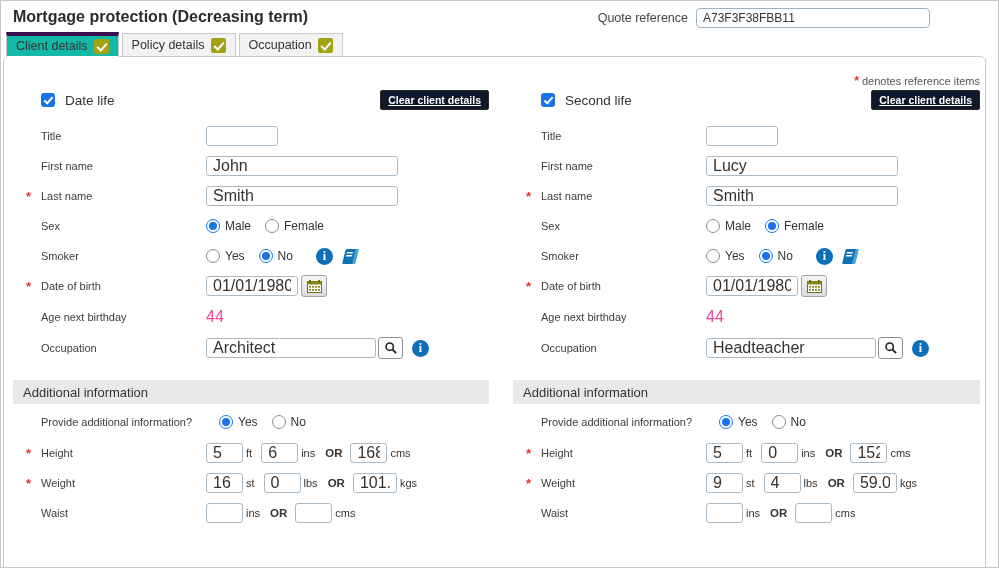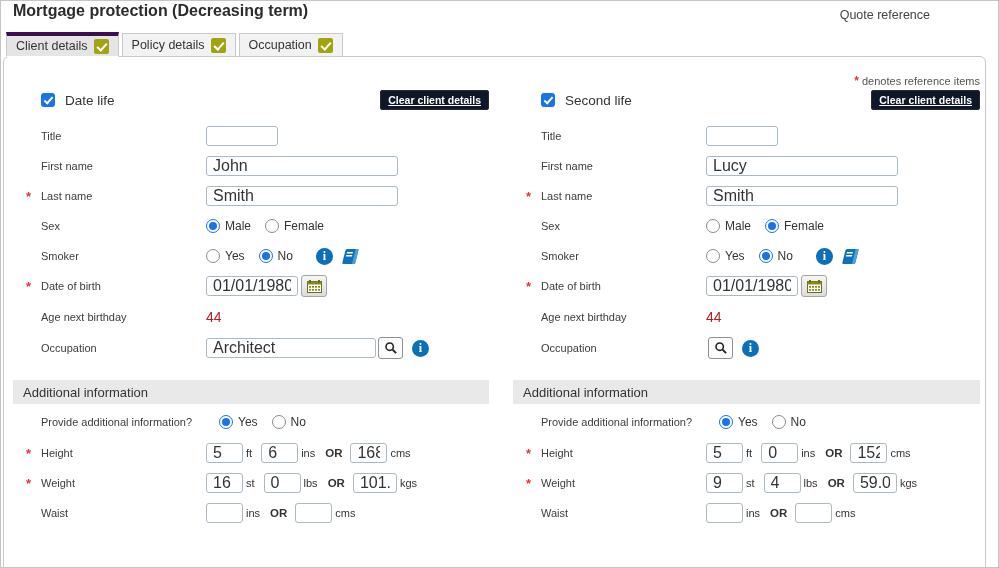"Mortgage protection (Decreasing term)" .page-title { top: 1px -> 7px }
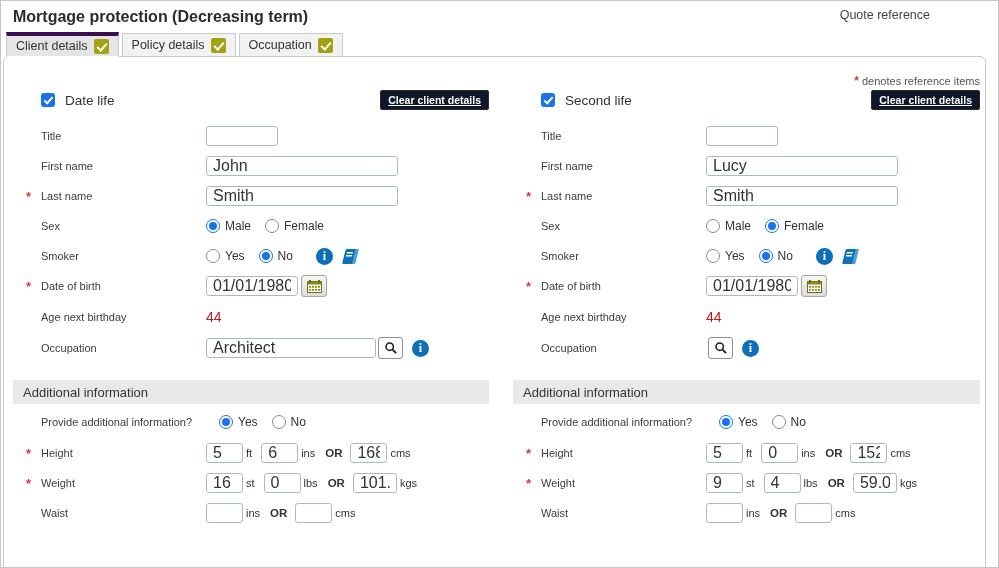"A73F3F38FBB11" input.quote-ref-input { html: none -> <input> }
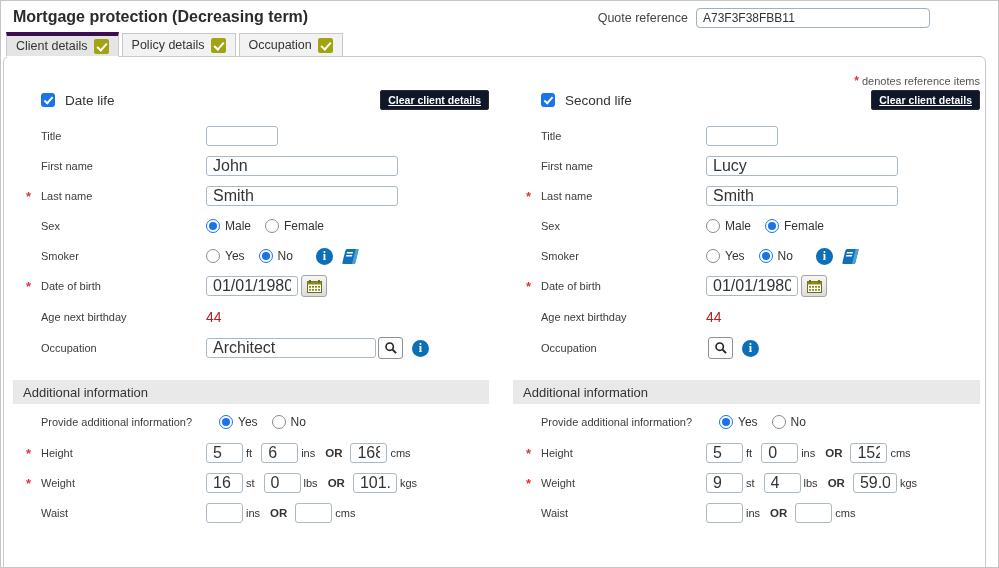"Client details" .tab.active { background: #e5e5e5 -> #14b8a6 }
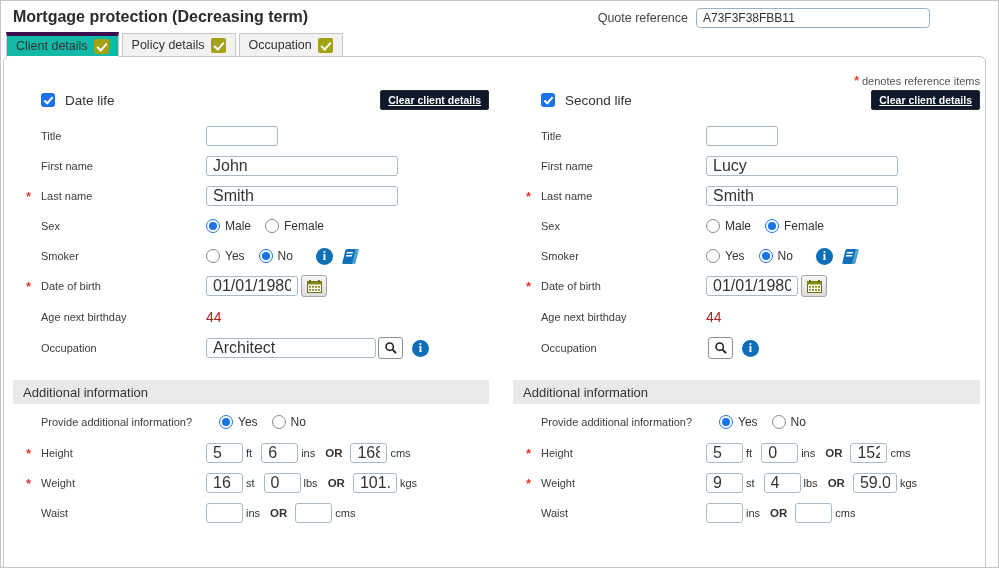"44" .age-val { color: #b91c1c -> #ec4899; font-size: 14px -> 16px }
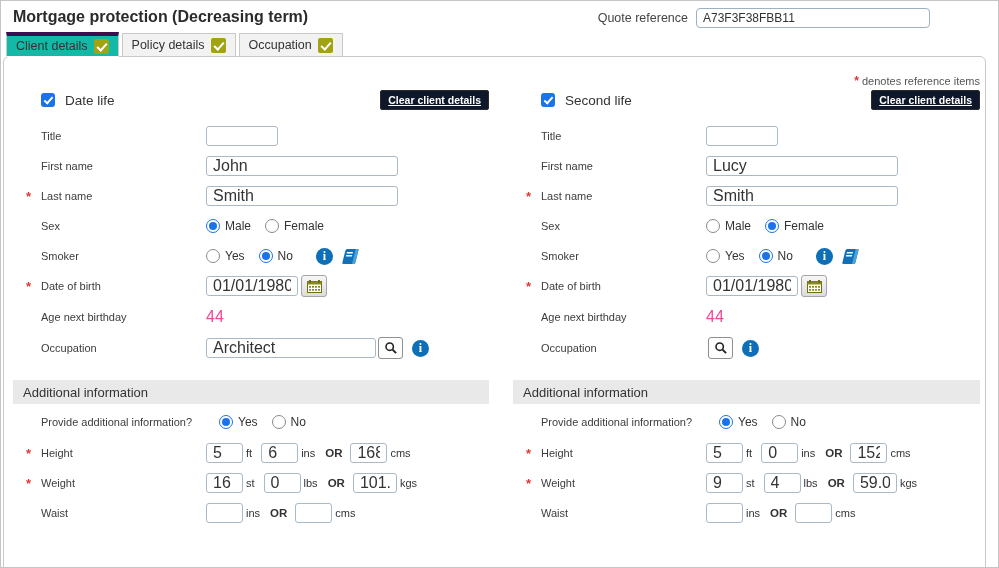"Headteacher" input.txt { html: none -> <input> }
